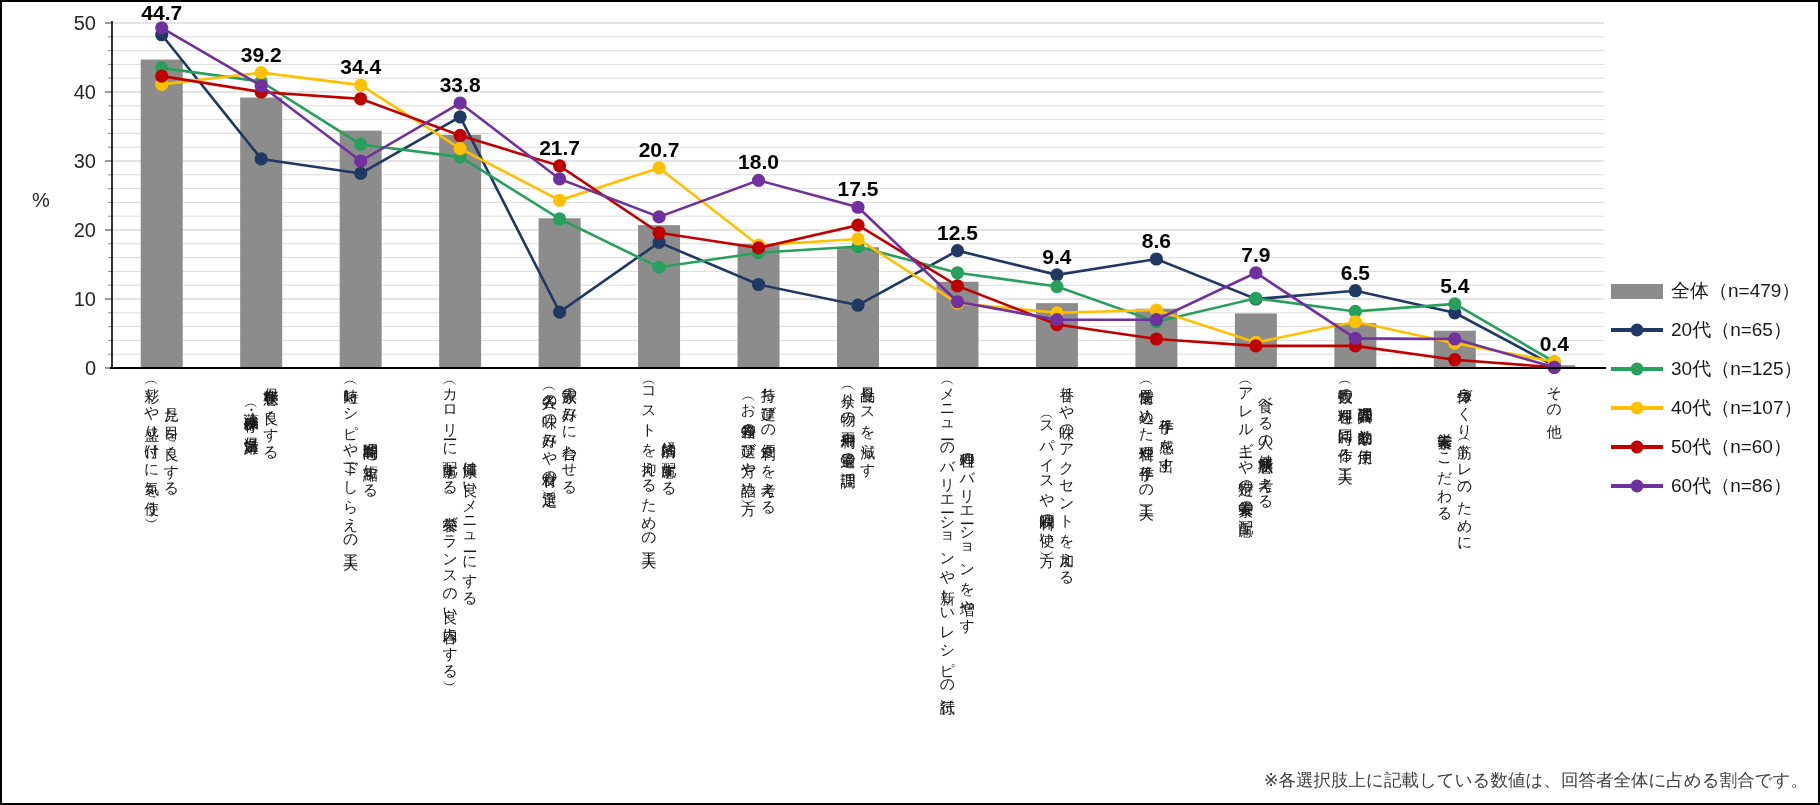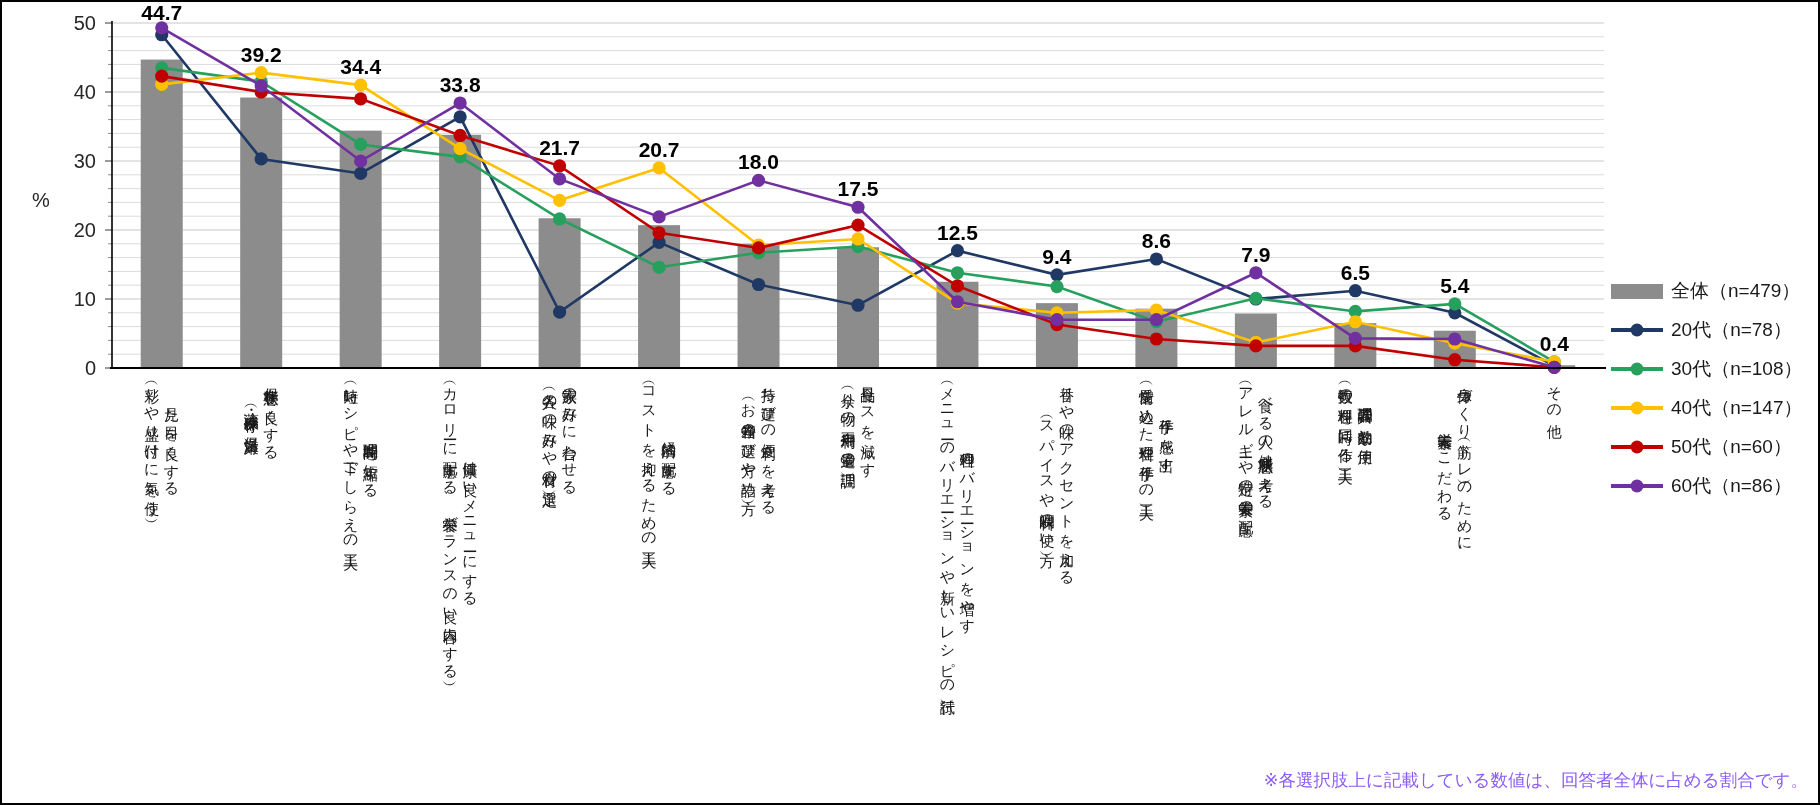"20代（n=78）" span.lg-label { text: 78 -> 65 }
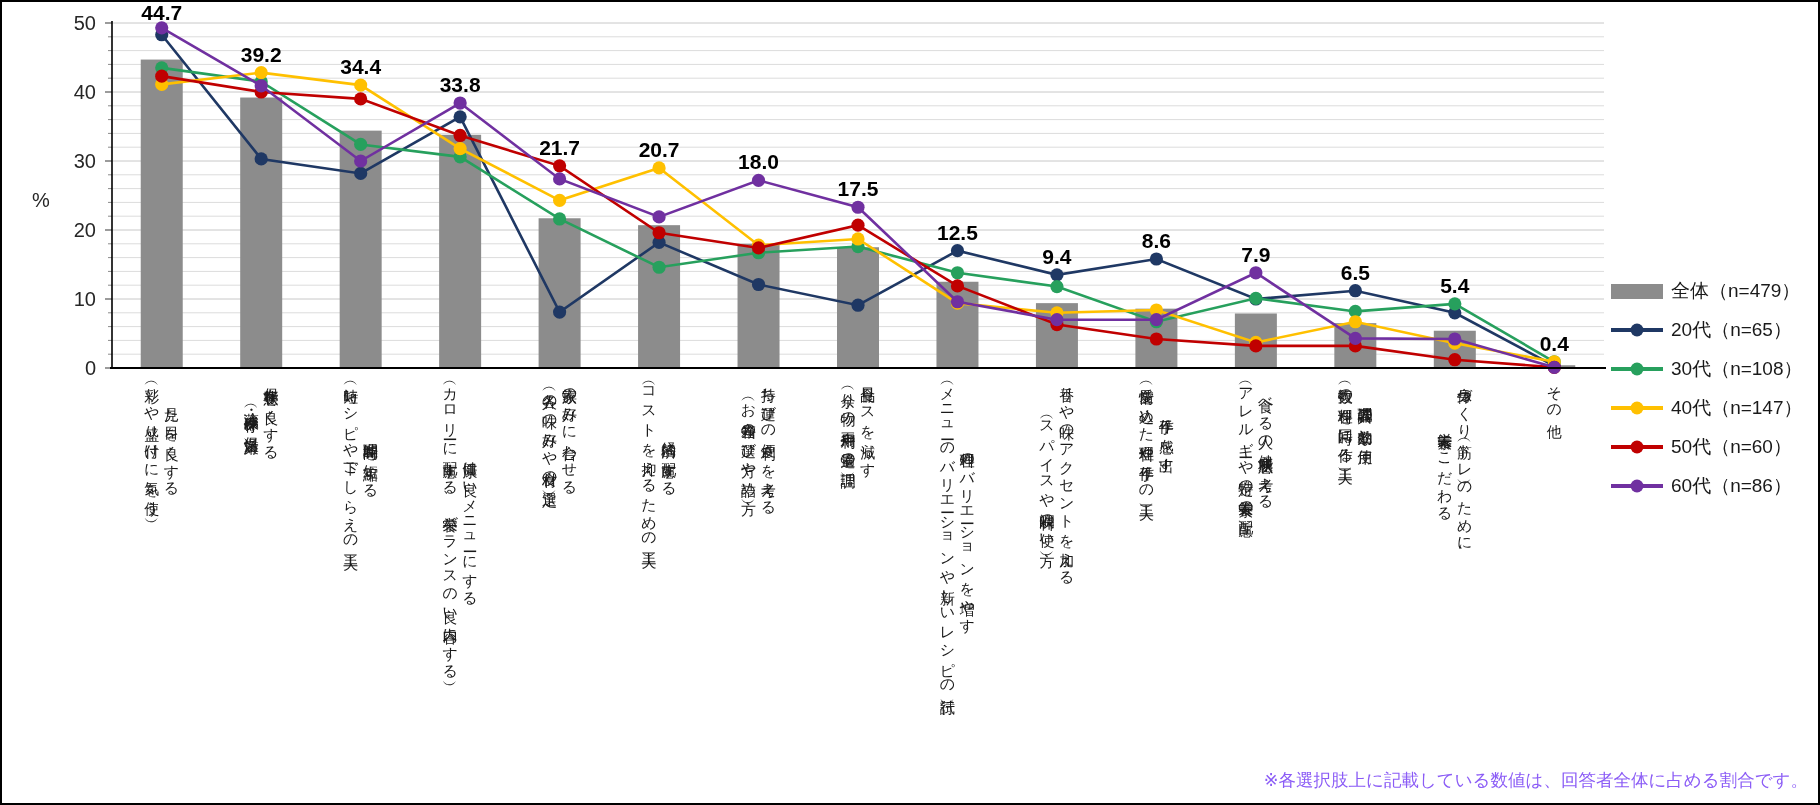"30代（n=108）" span.lg-label { text: 108 -> 125 }
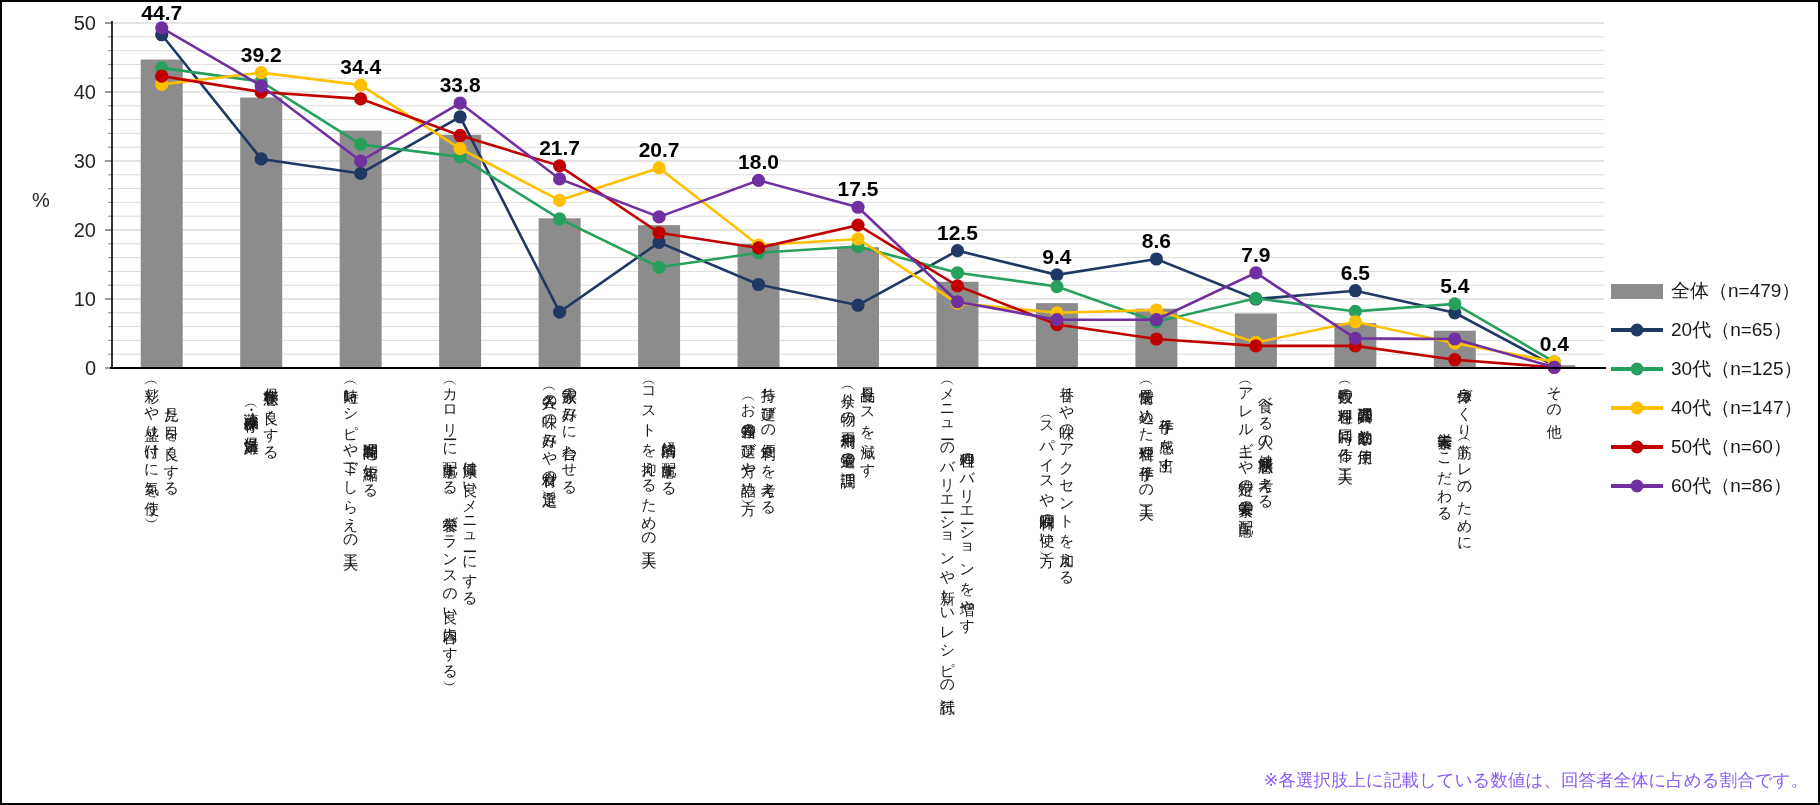"40代（n=147）" span.lg-label { text: 147 -> 107 }
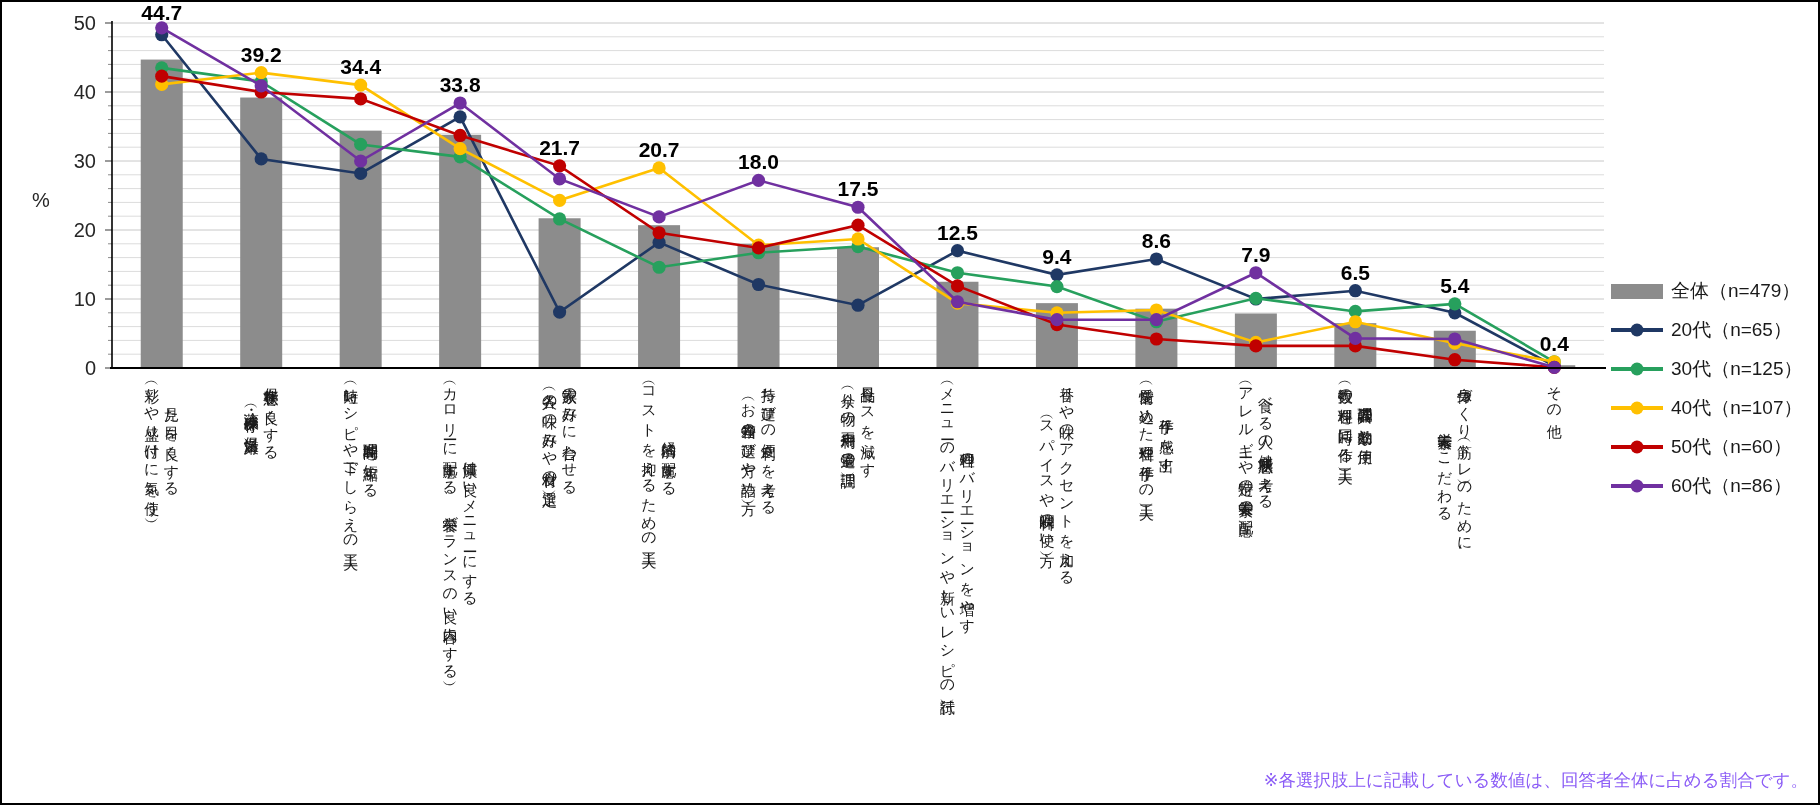"※各選択肢上に記載している数値は、回答者全体に占める割合です。" #footnote { color: #8b5cf6 -> #404040 }
